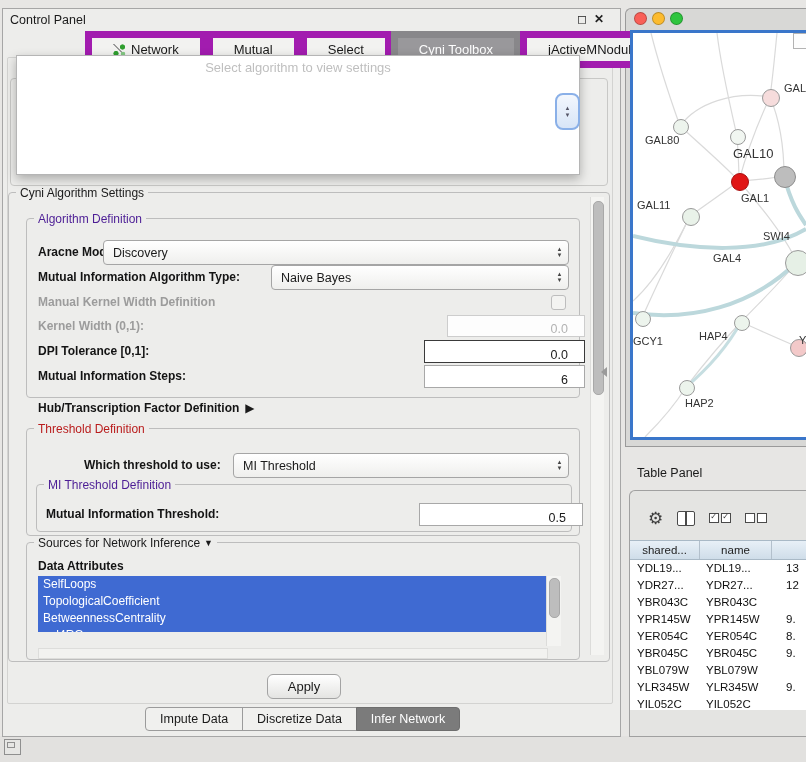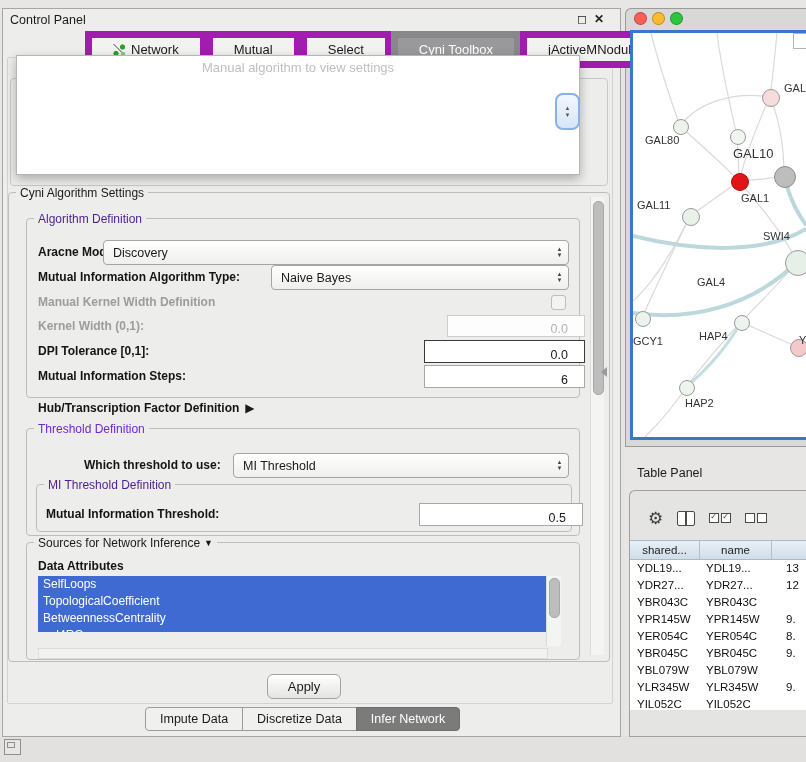"Manual algorithm to view settings" div.popup-placeholder { text: Manual -> Select }
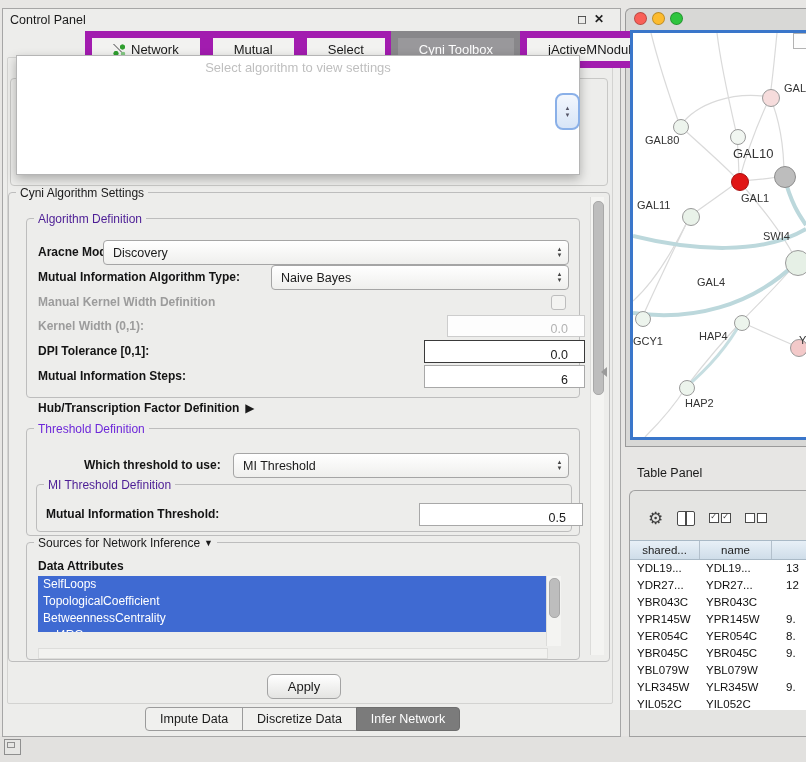"GAL4" div.node-label { left: 64px -> 80px; margin-top: 24px -> none }
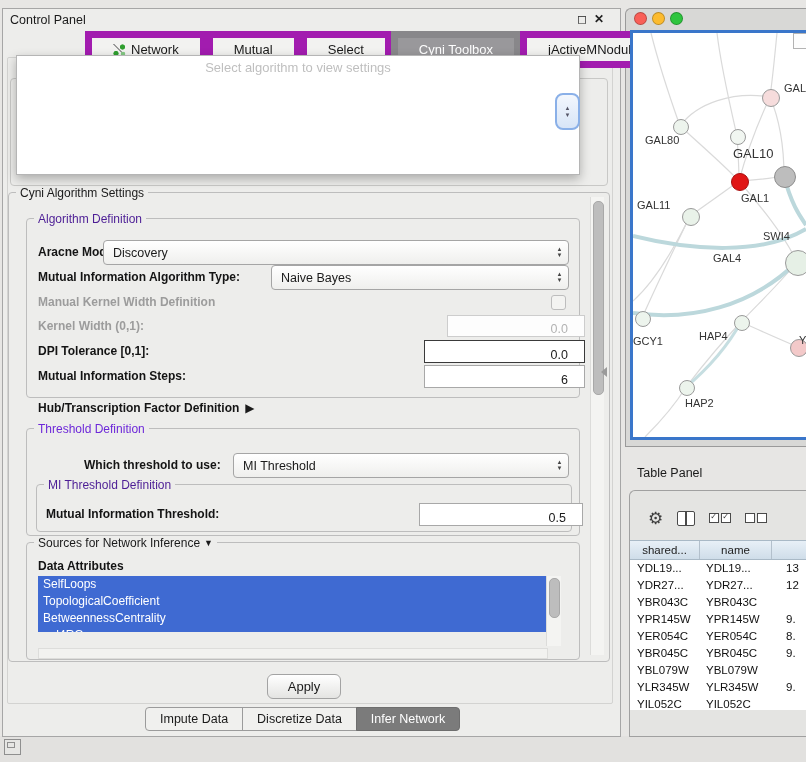"Threshold Definition" .legend.green { color: #6d28d9 -> #b91c1c }
